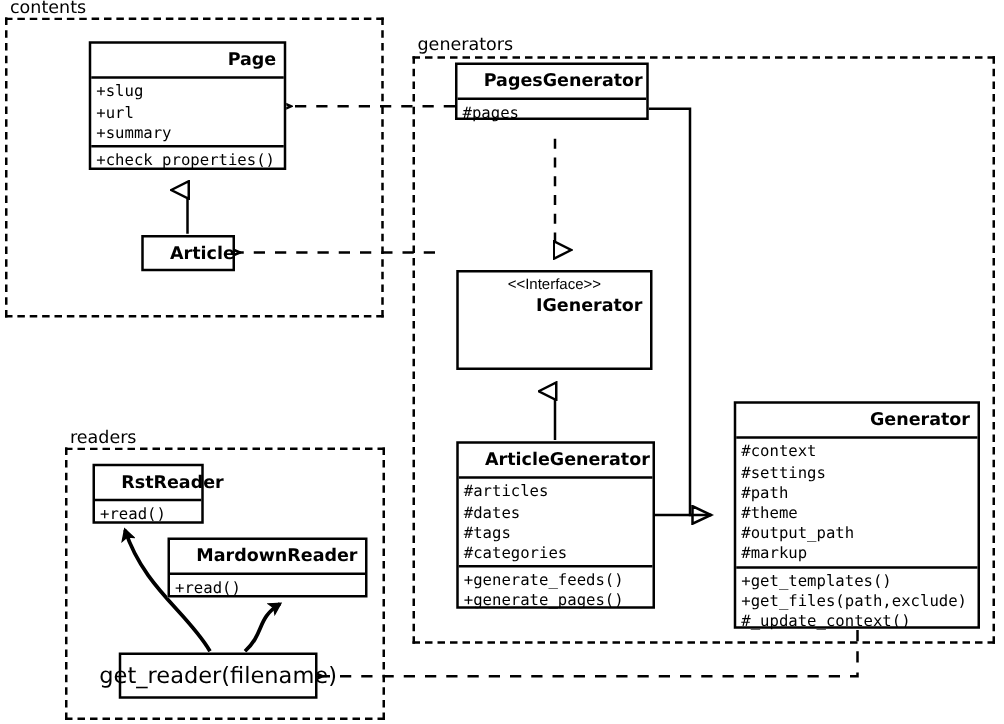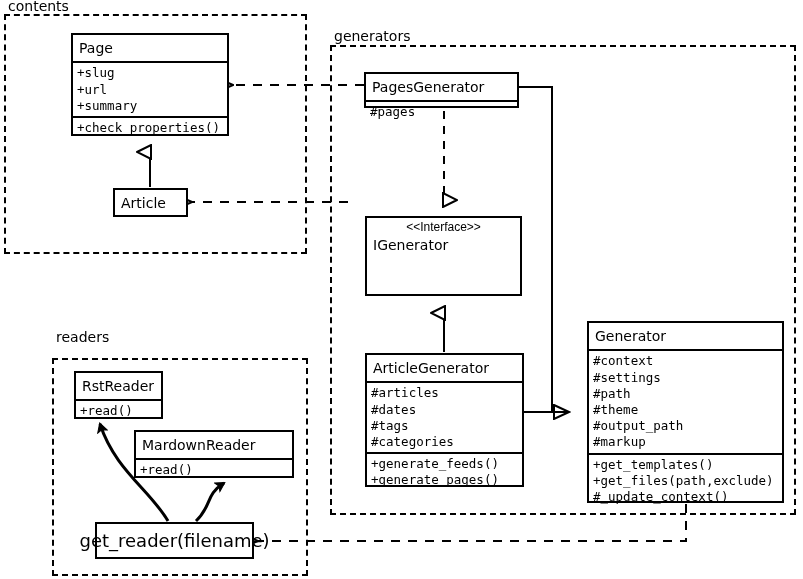"Page" .cls .name { font-weight: normal -> bold; margin-left: none -> 15px; text-align: left -> right }
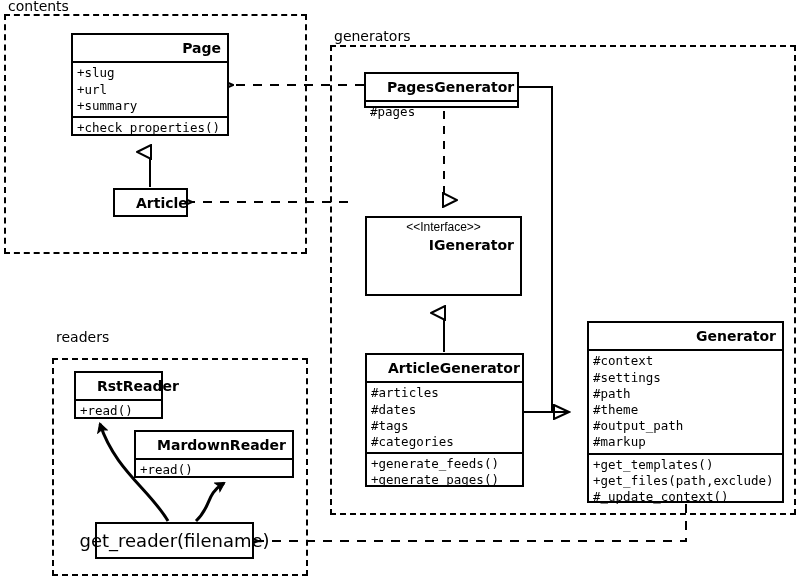"PagesGenerator" div.cls { height: 36px -> 46px; top: 72px -> 50px }
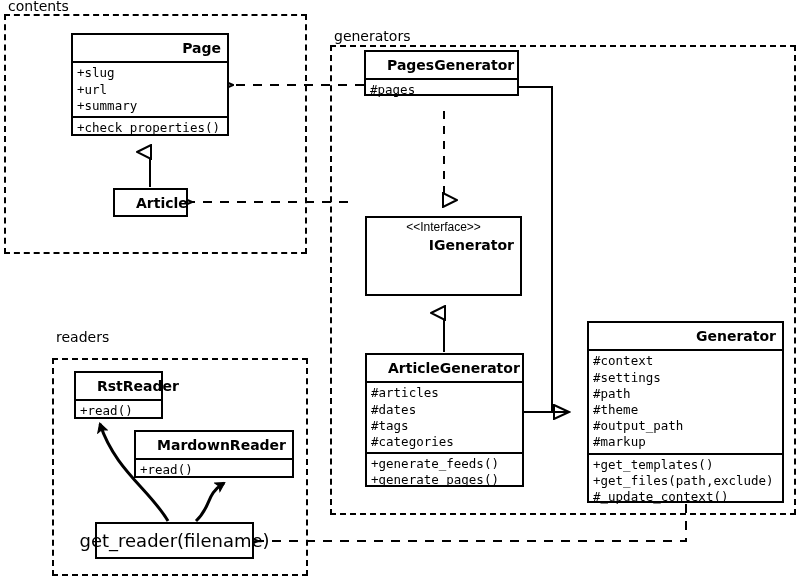"readers" div.pkg-label { top: 329px -> 342px }
